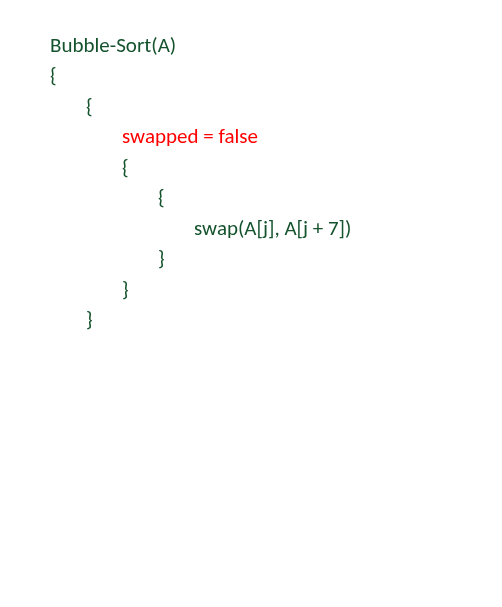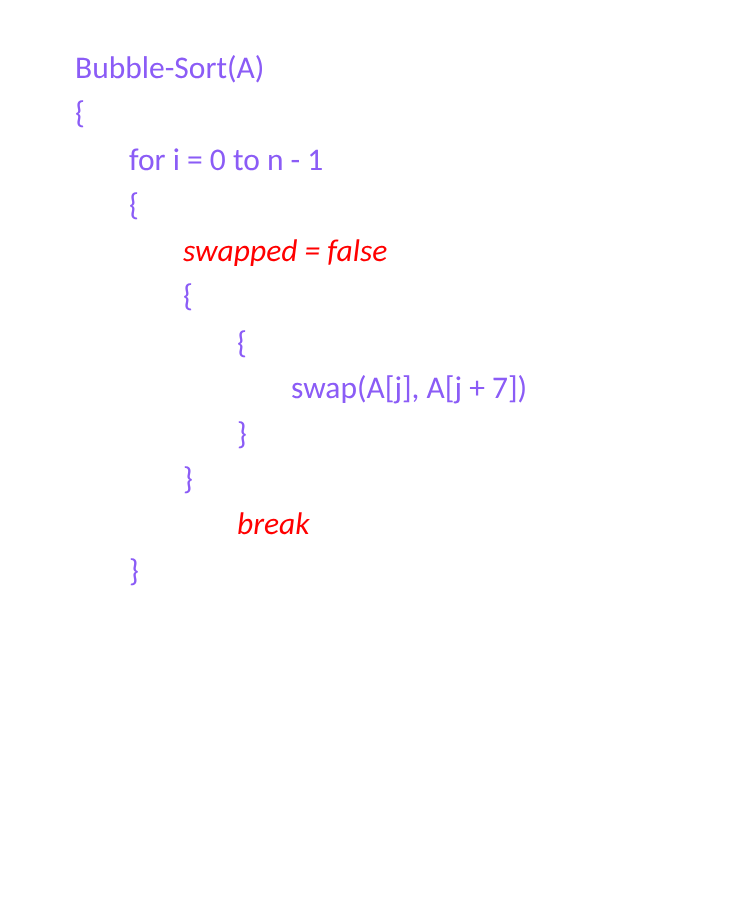"Bubble-Sort(A)" .black { color: #8b5cf6 -> #14532d }
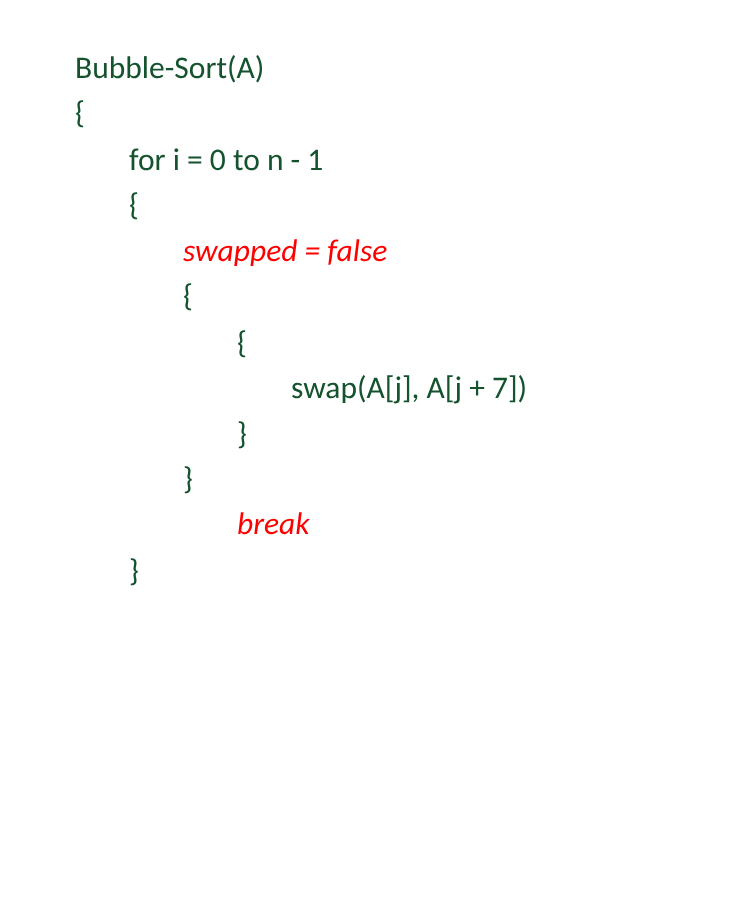"for i = 0 to" div.line { html: <div>for i = 0 to n - 1</div> -> none }
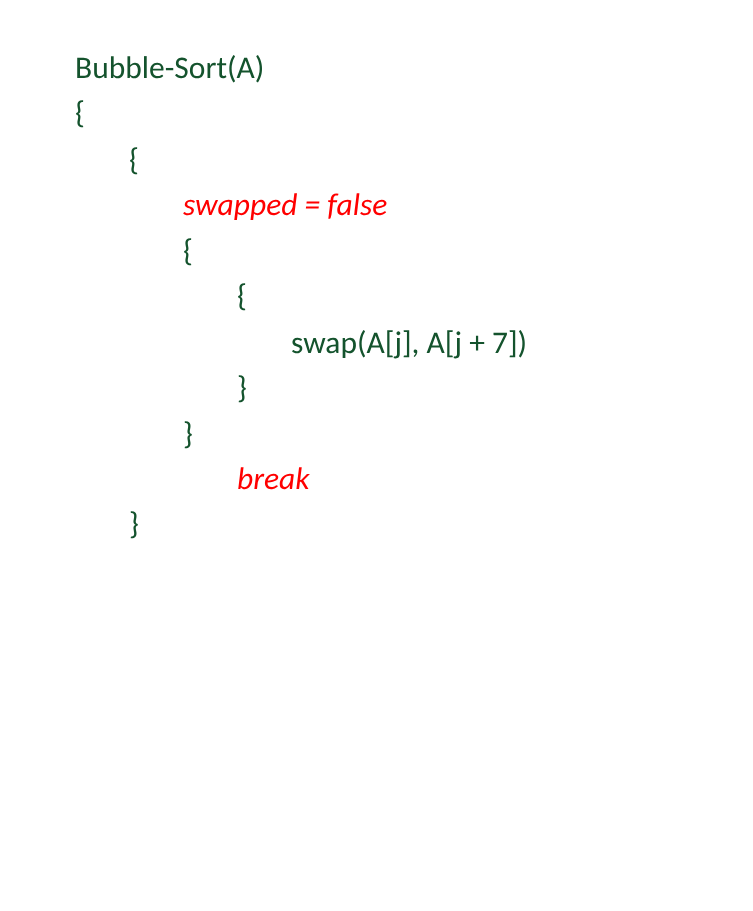"swapped = false" .red { font-style: italic -> none }
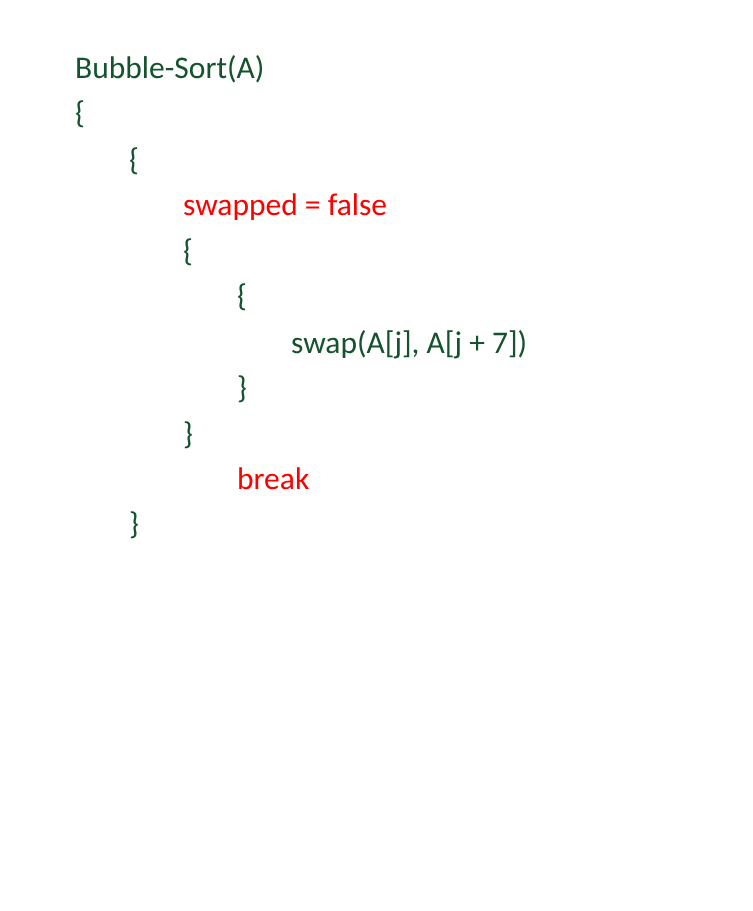"break" div.line { html: <div>break</div> -> none }
